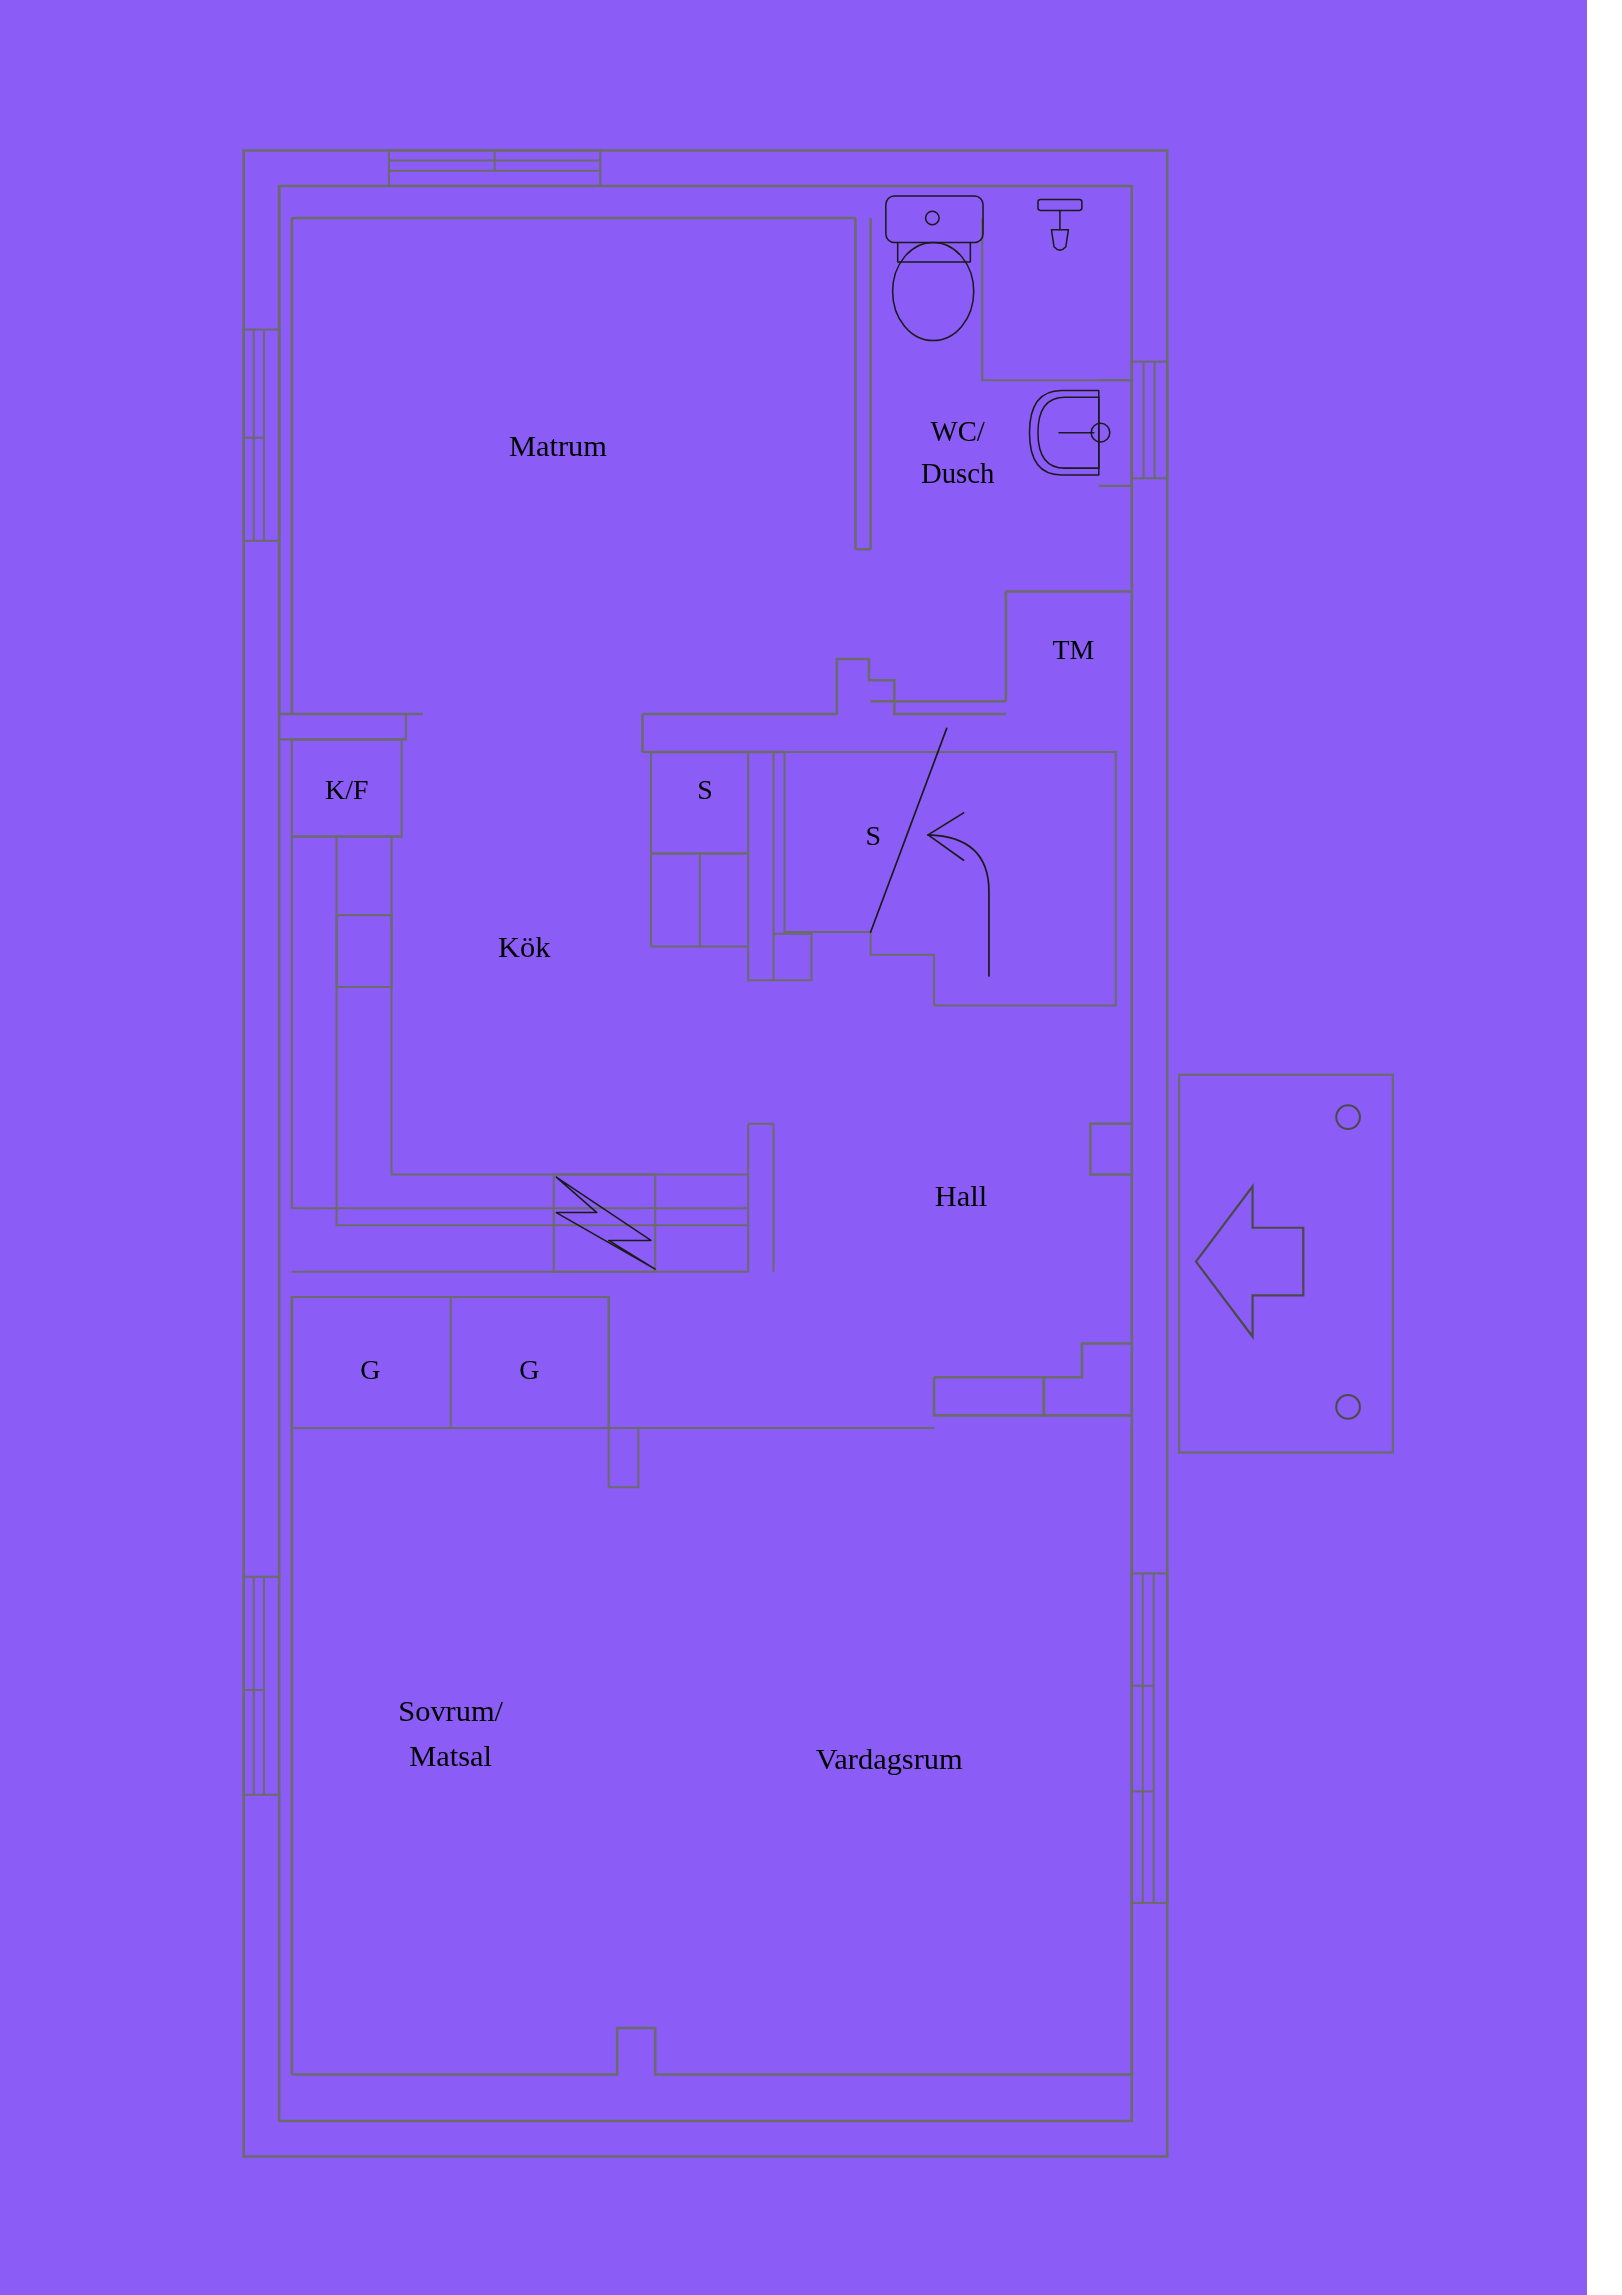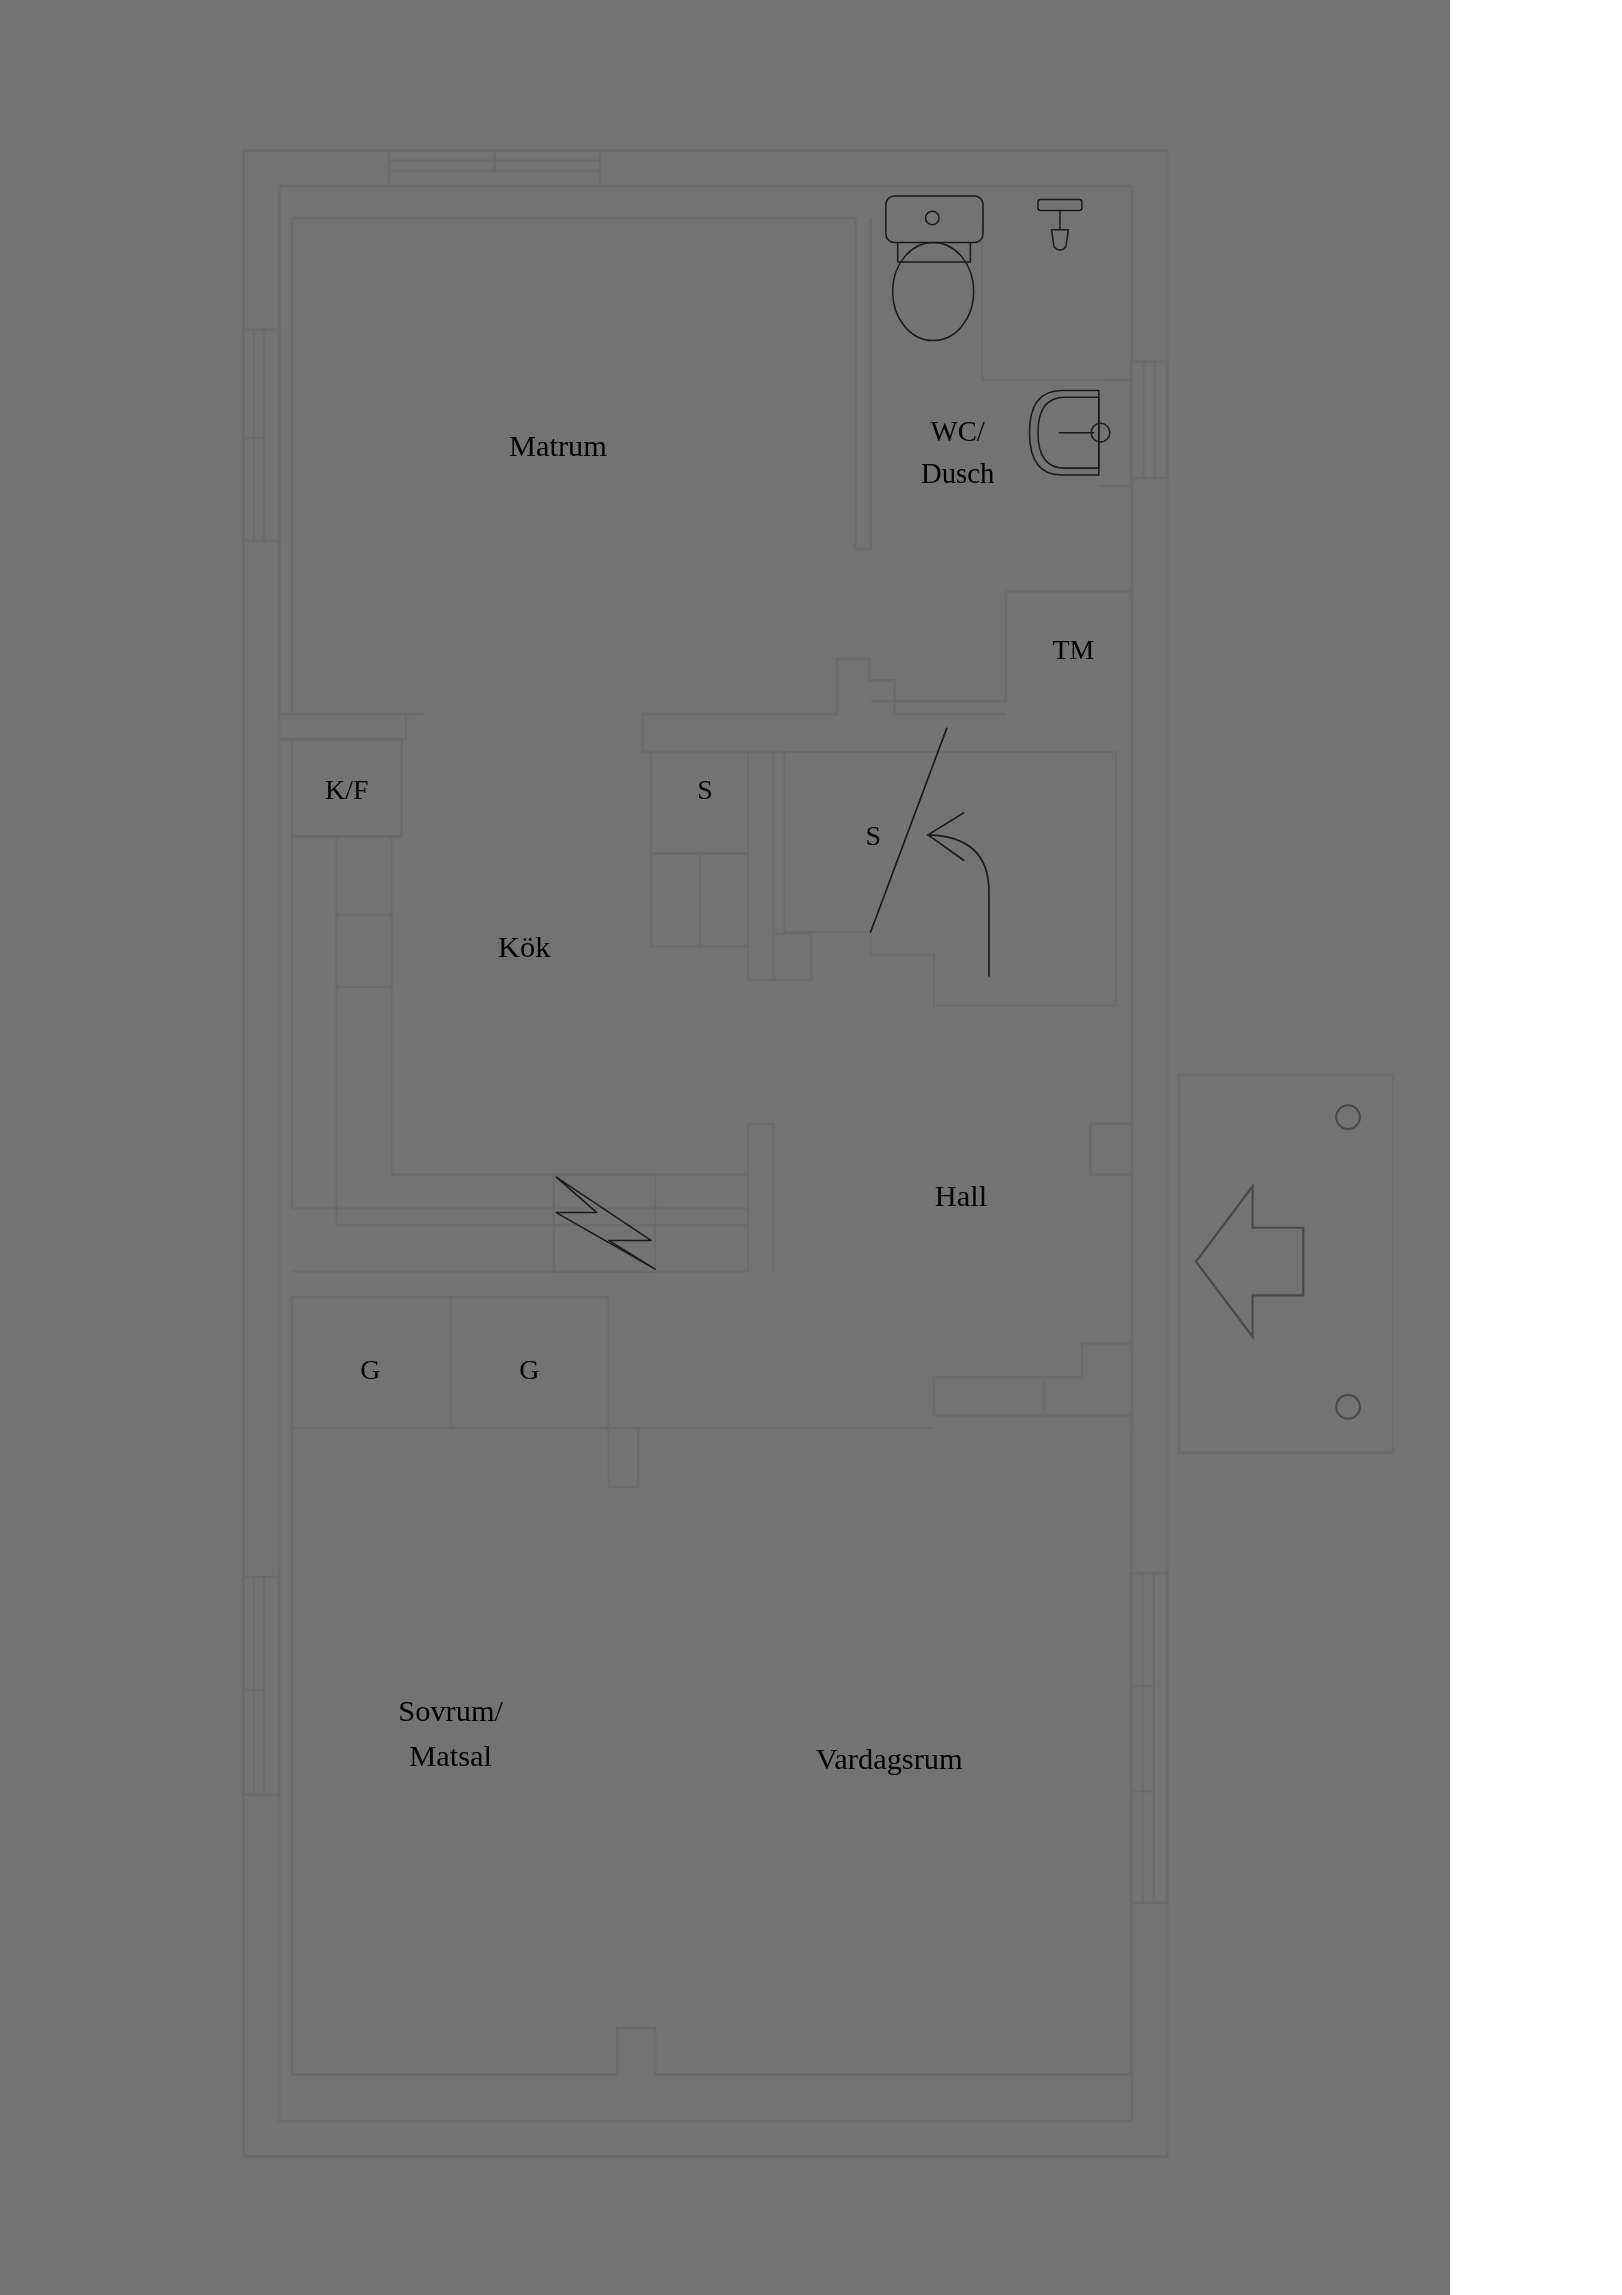"Matrum" #plan-root { background: #737373 -> #8b5cf6; width: 1450px -> 1587px }
